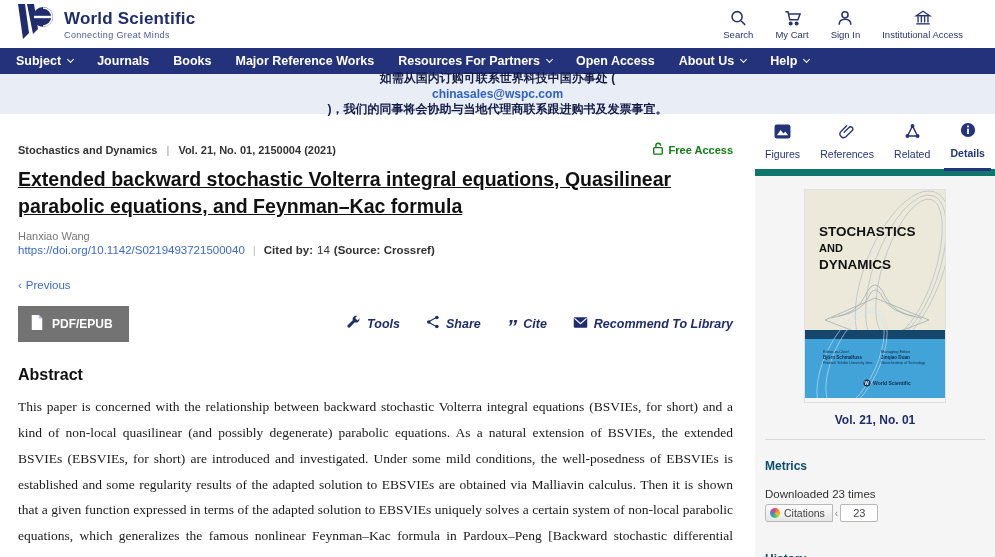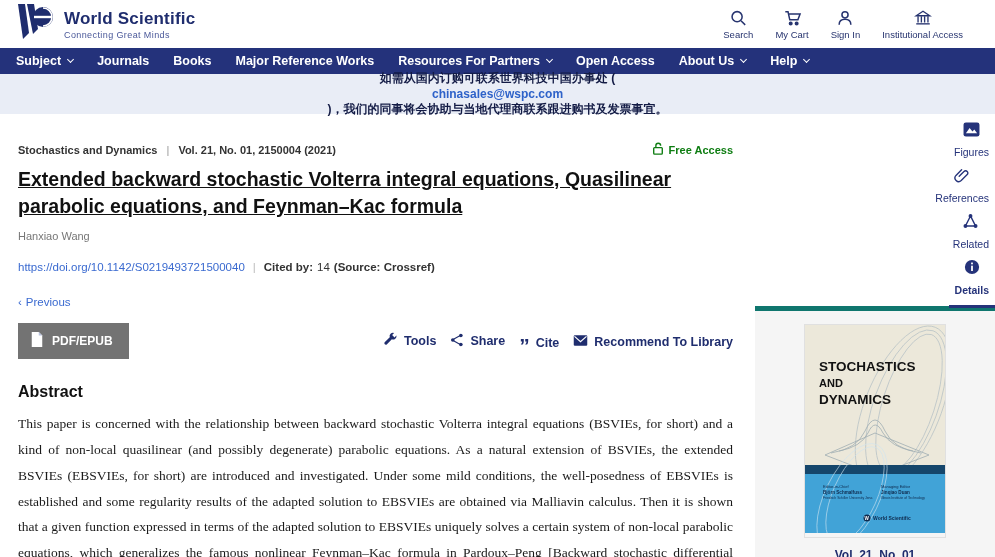"Figures" .tabs { border-bottom: 5px solid #0f766e -> 7px solid #0f766e; flex-direction: column -> none }
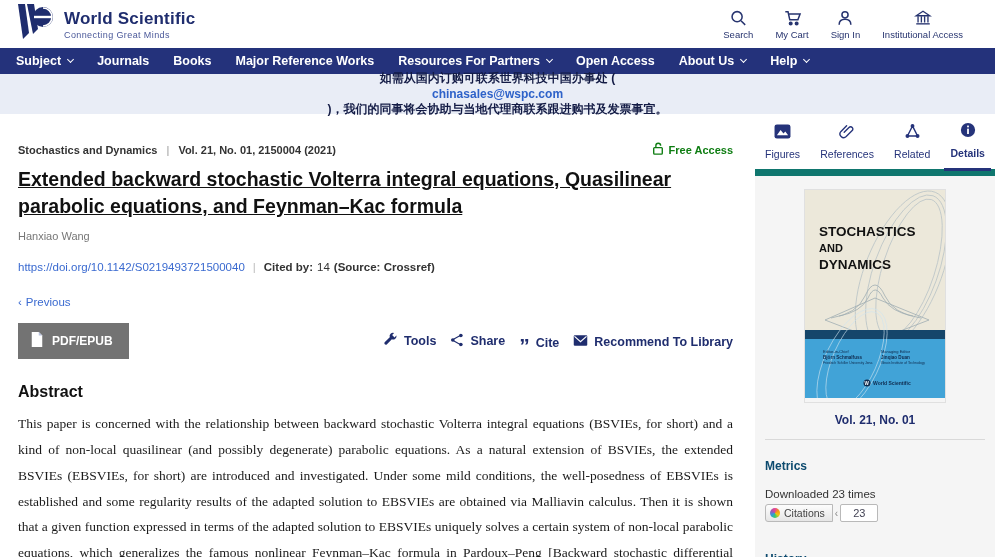"https://doi.org/10.1142/S021949372150004" .doi-row { margin-top: 19px -> 2px }
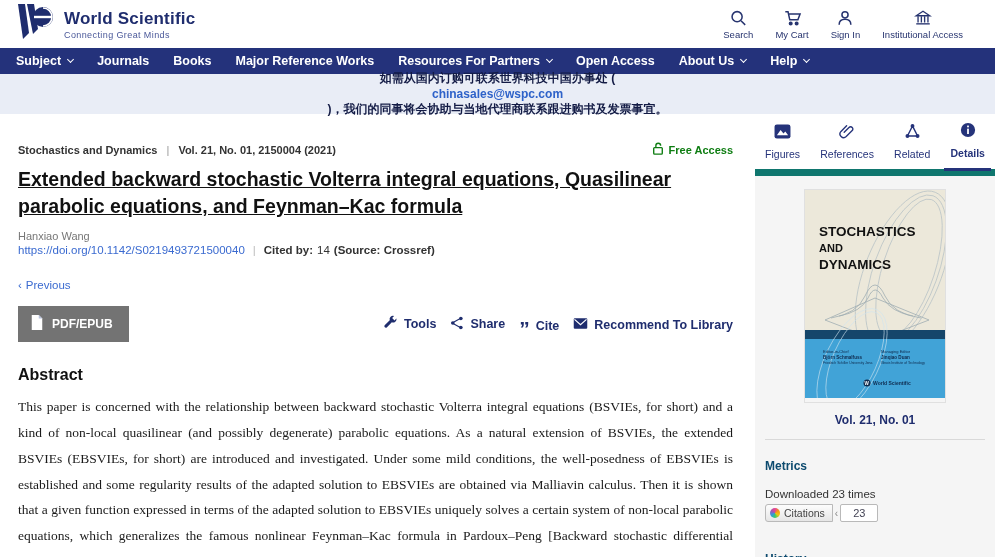"Tools" .actions { align-items: flex-end -> center; font-style: none -> italic; gap: 14px -> 26px }
